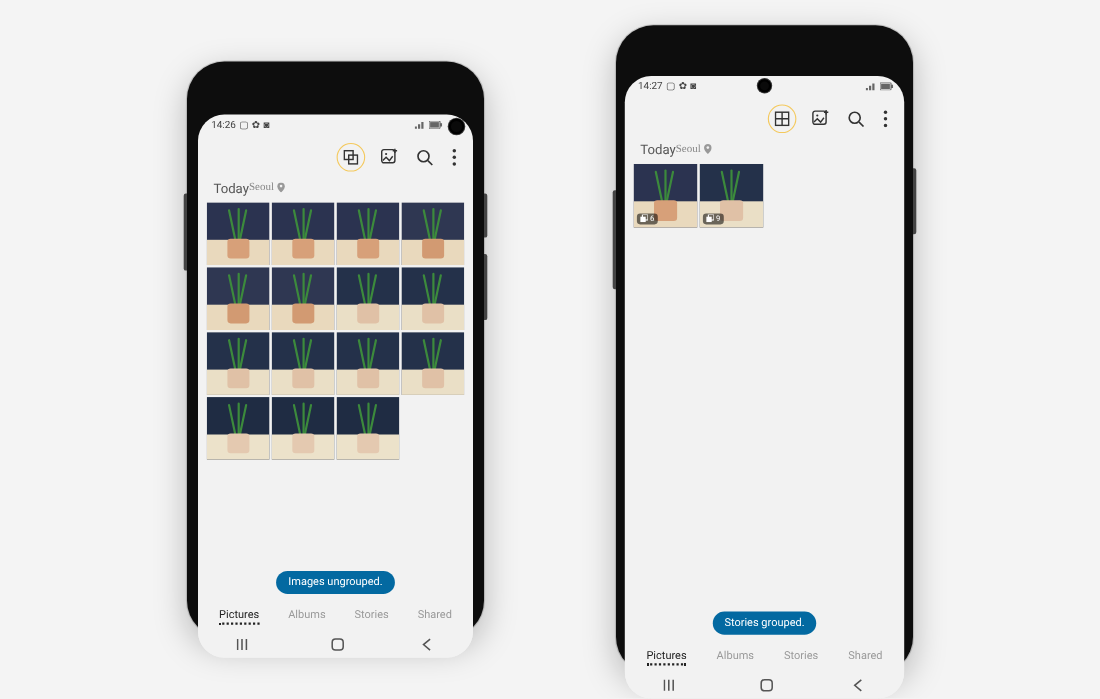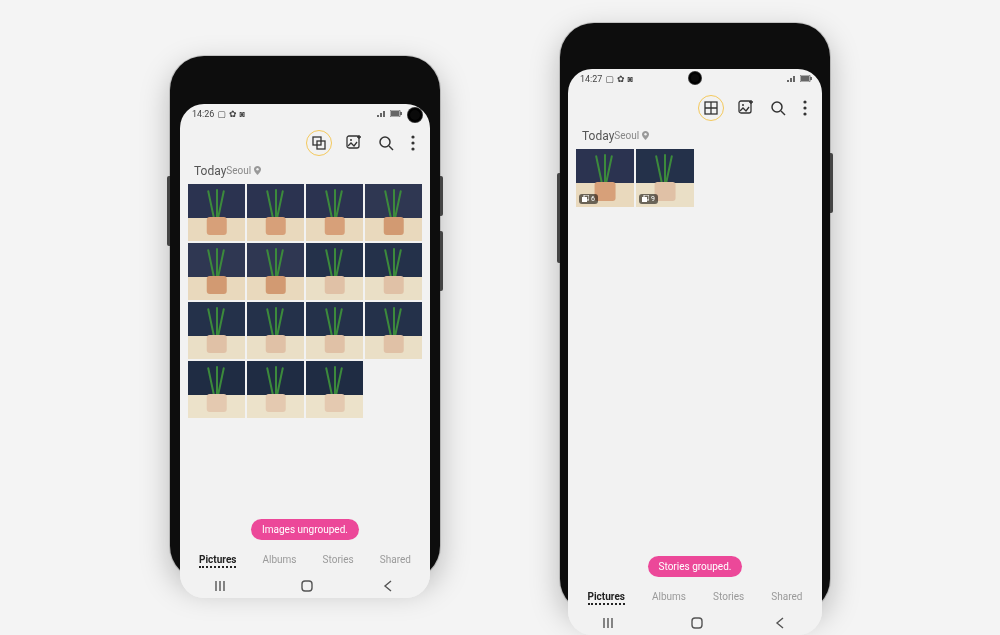"Seoul" .sec-head .loc { font-family: none -> Liberation Serif, serif }
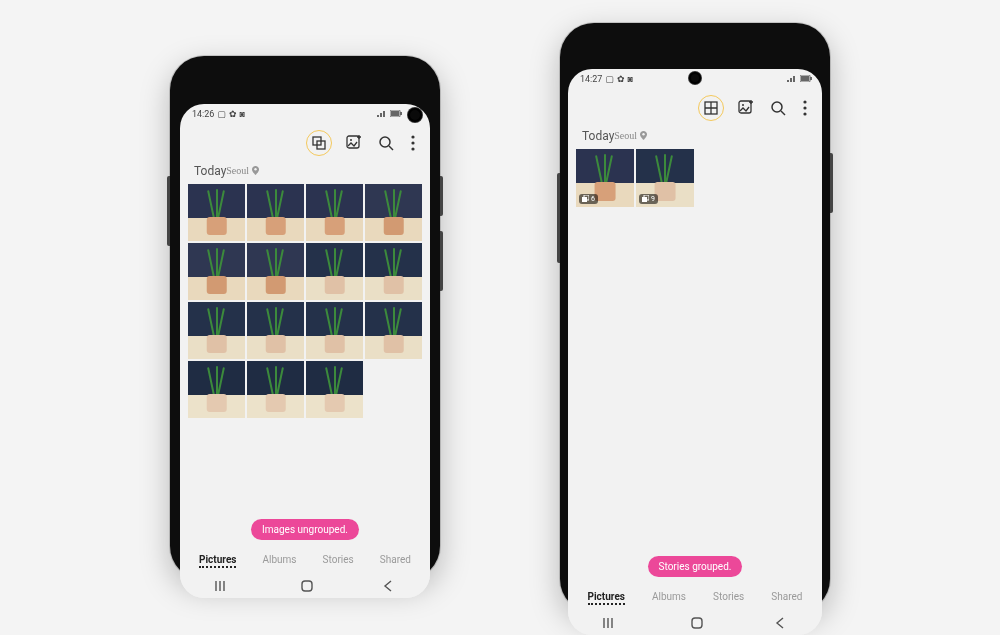"Images ungrouped." .toast { background: #ec4899 -> #0369a1 }
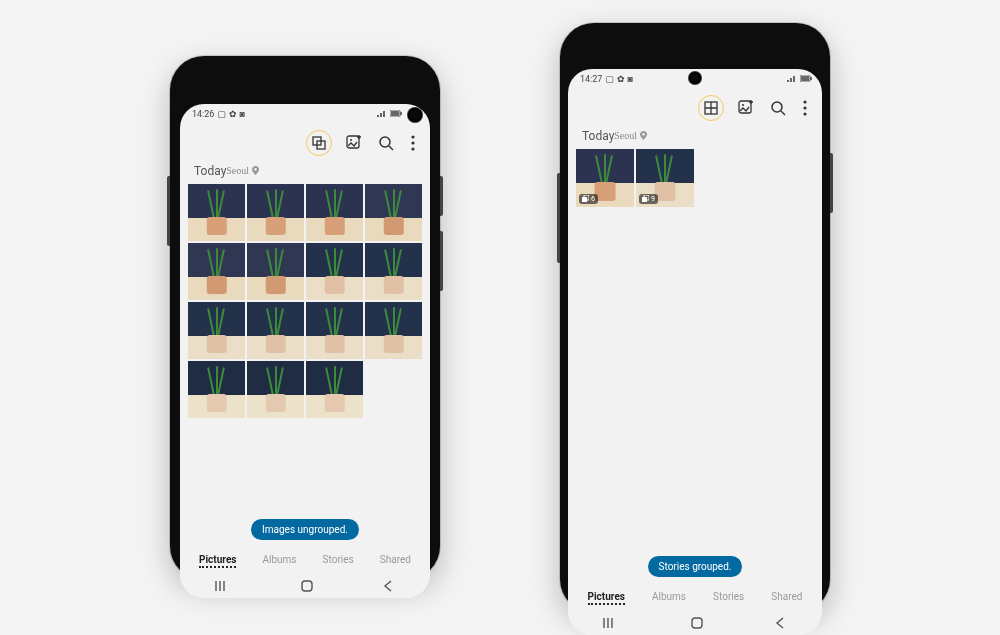"Pictures" .tabs .tab.active { font-weight: 700 -> 400 }
